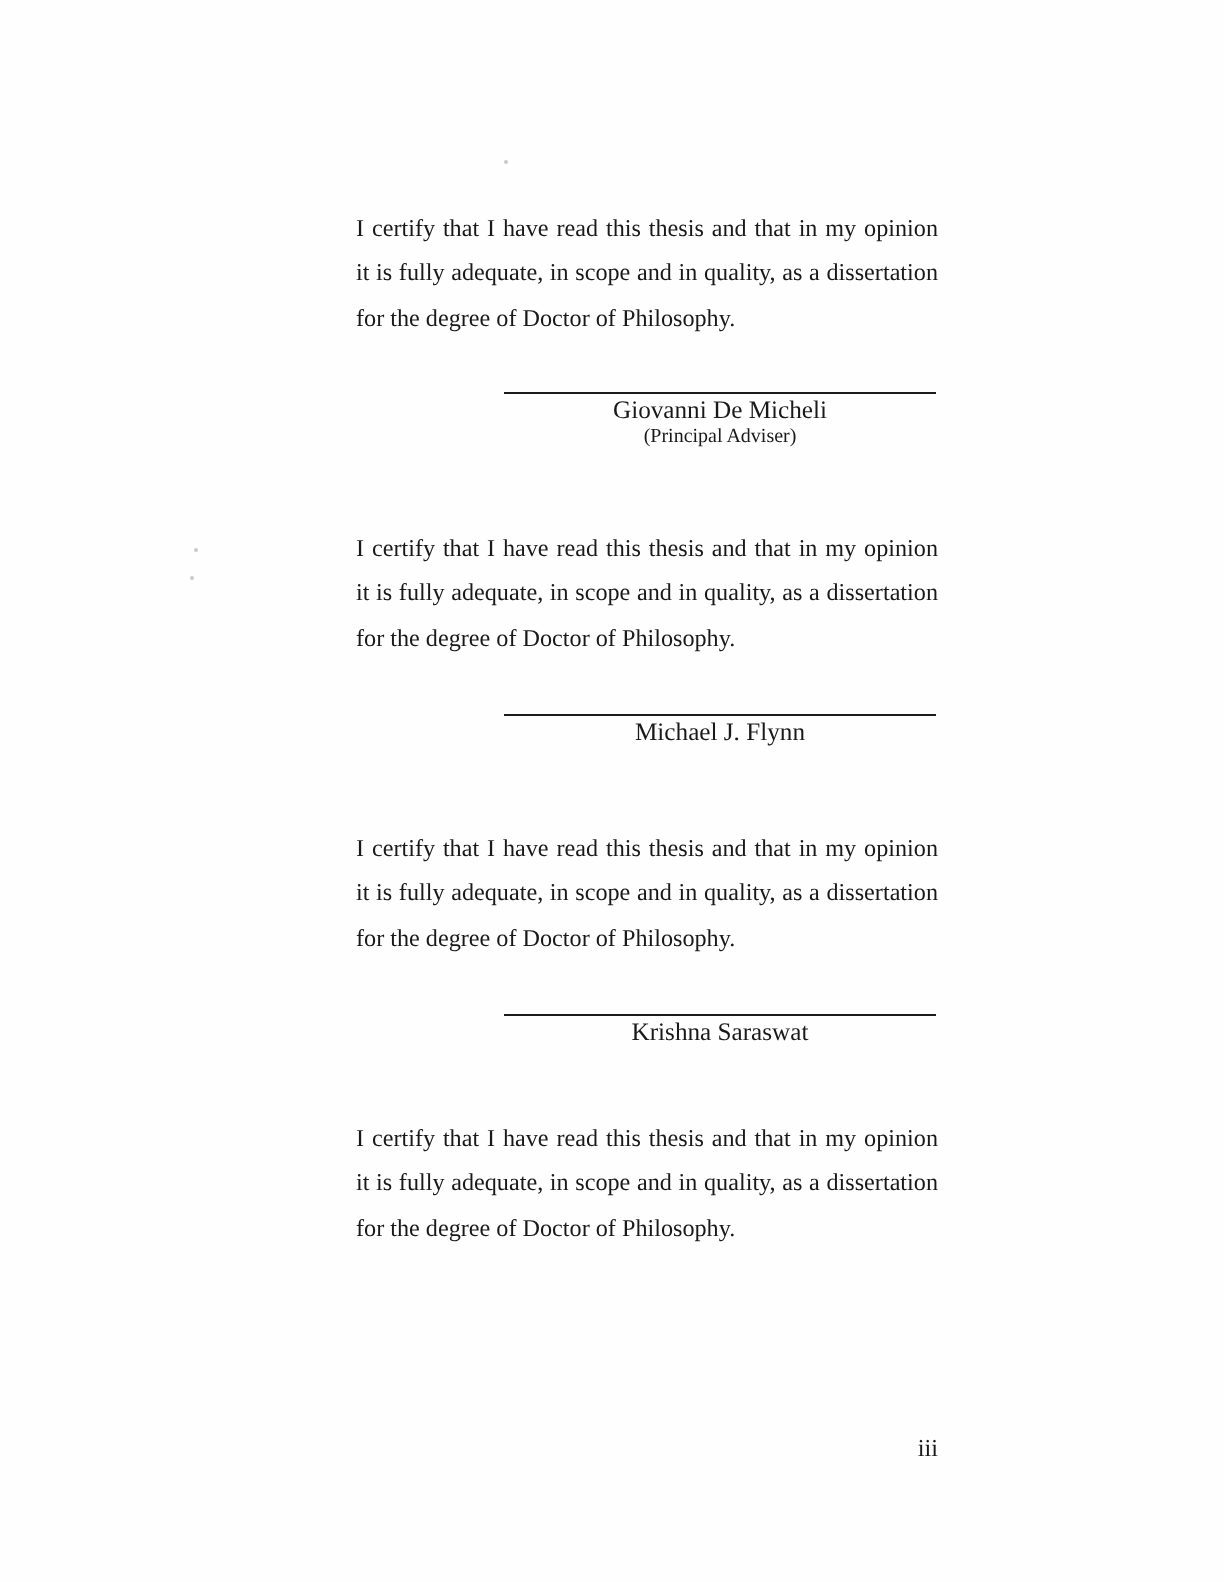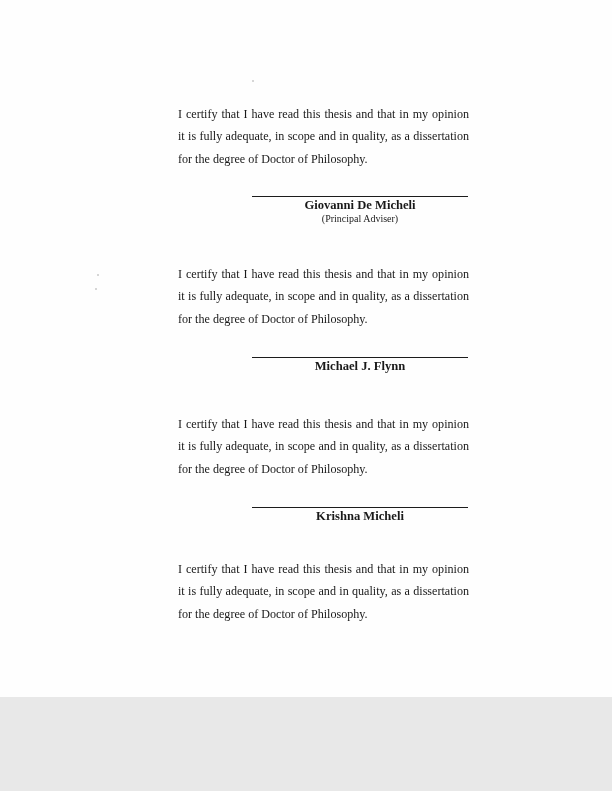"I certify that I have" .page { height: 697px -> 791px }
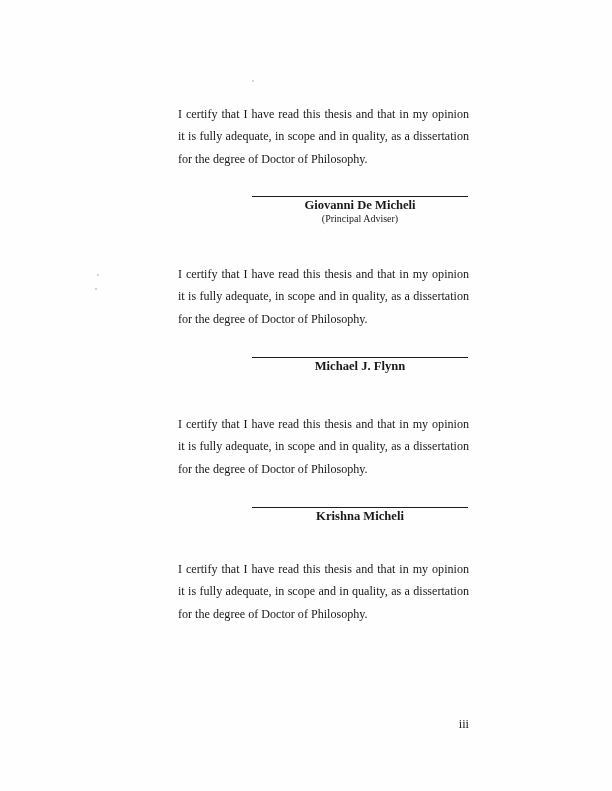"Giovanni De Micheli" .sig-name { font-weight: bold -> none }
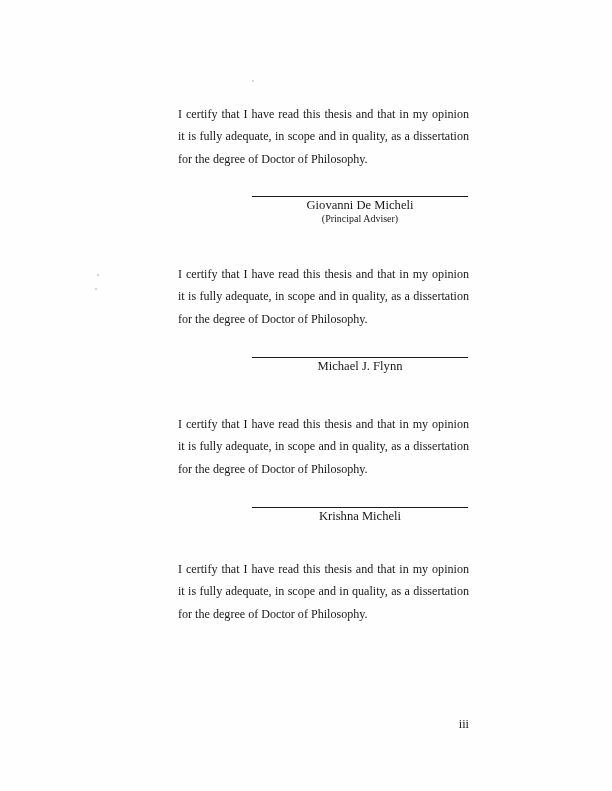"Krishna Micheli" div.sig-name { text: Micheli -> Saraswat }
